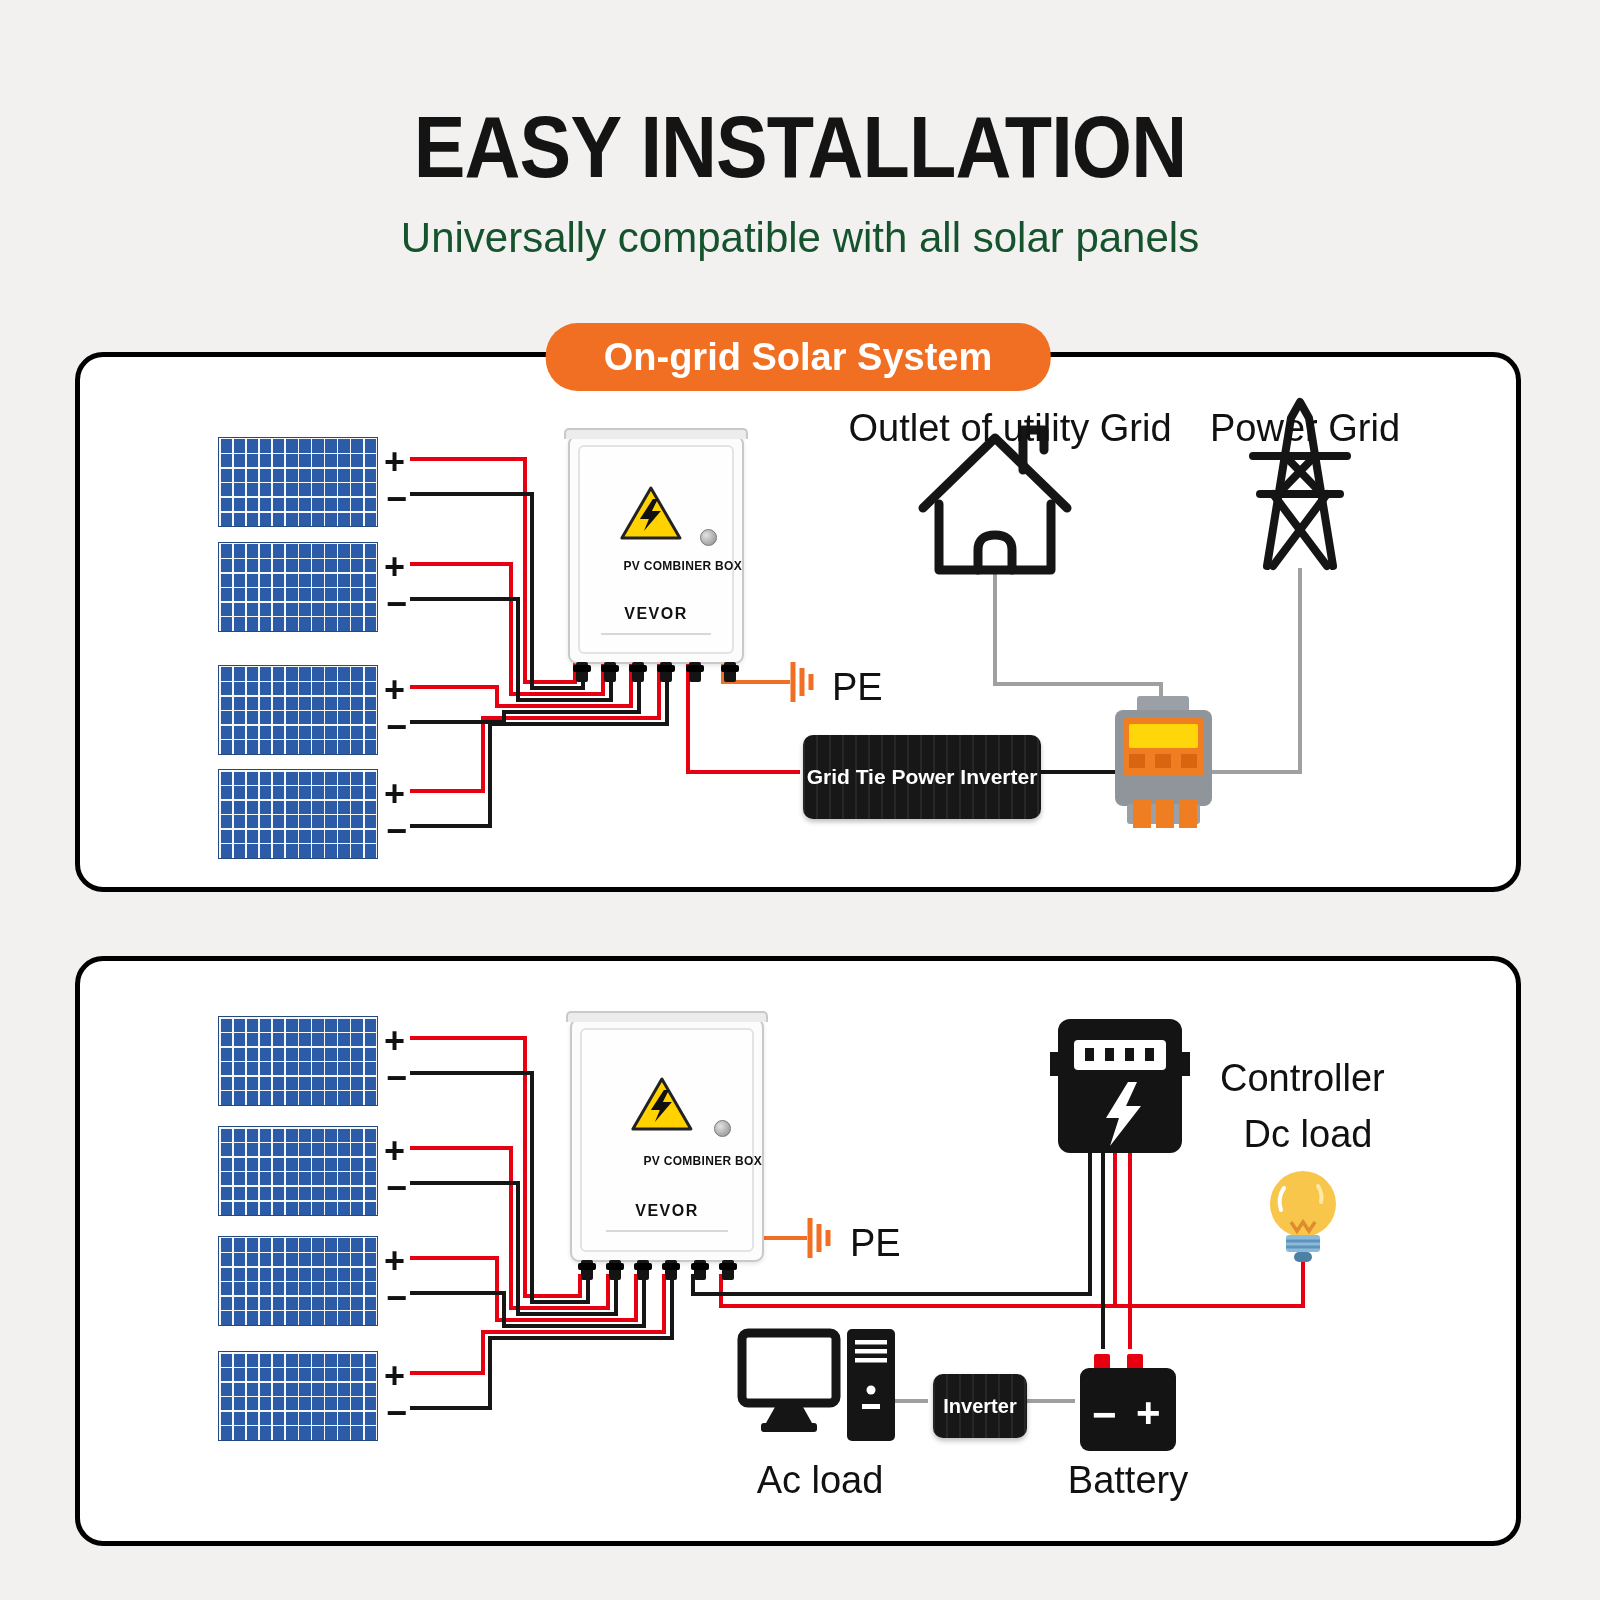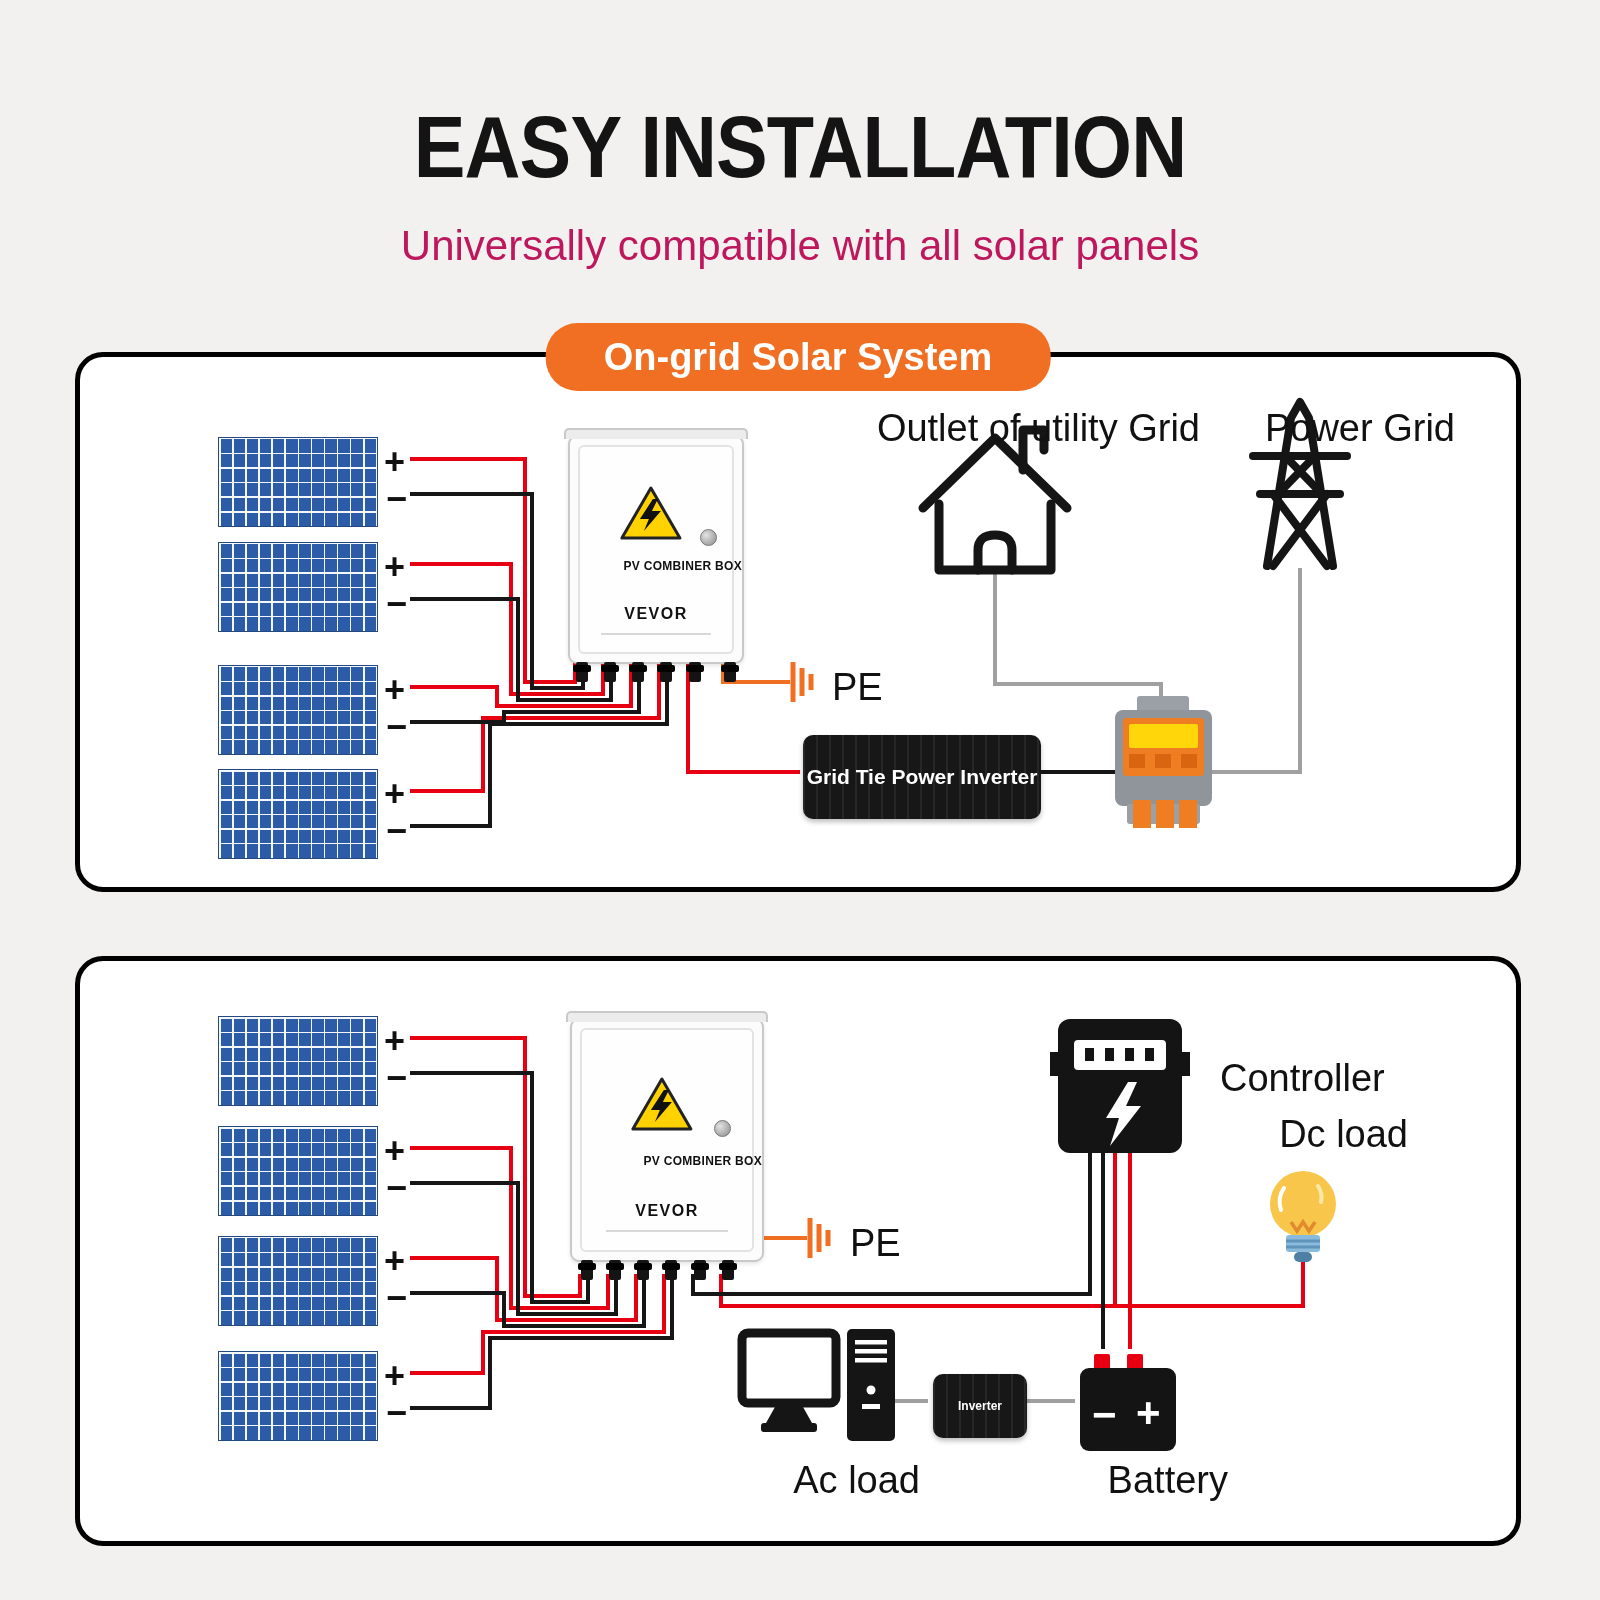"Universally compatible with all solar" .hero .subtitle { color: #be185d -> #14532d; margin-top: 24px -> 16px }
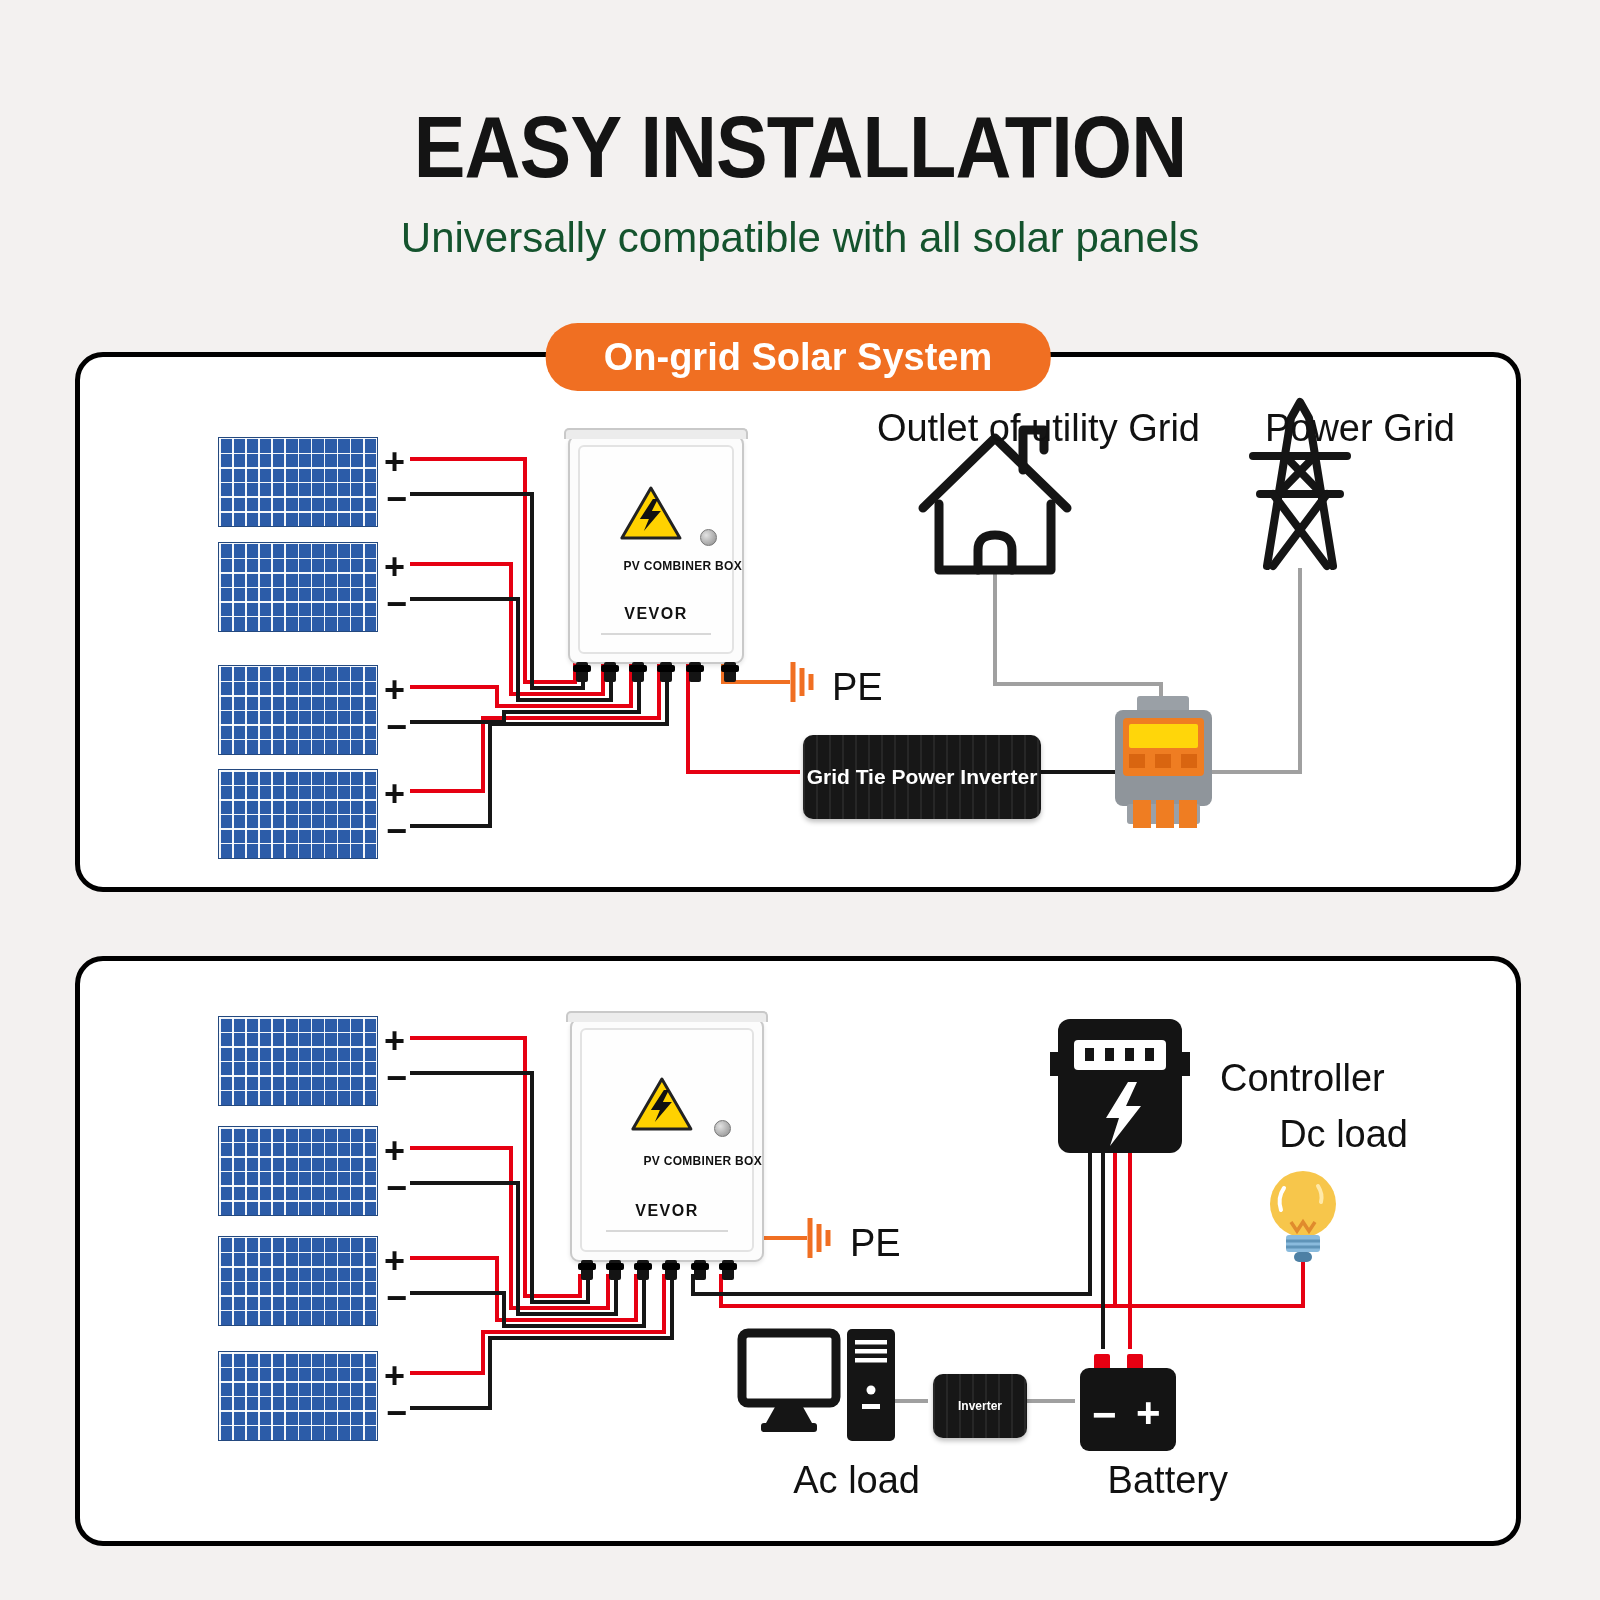"Outlet of utility Grid" .label.center { text-align: right -> center }
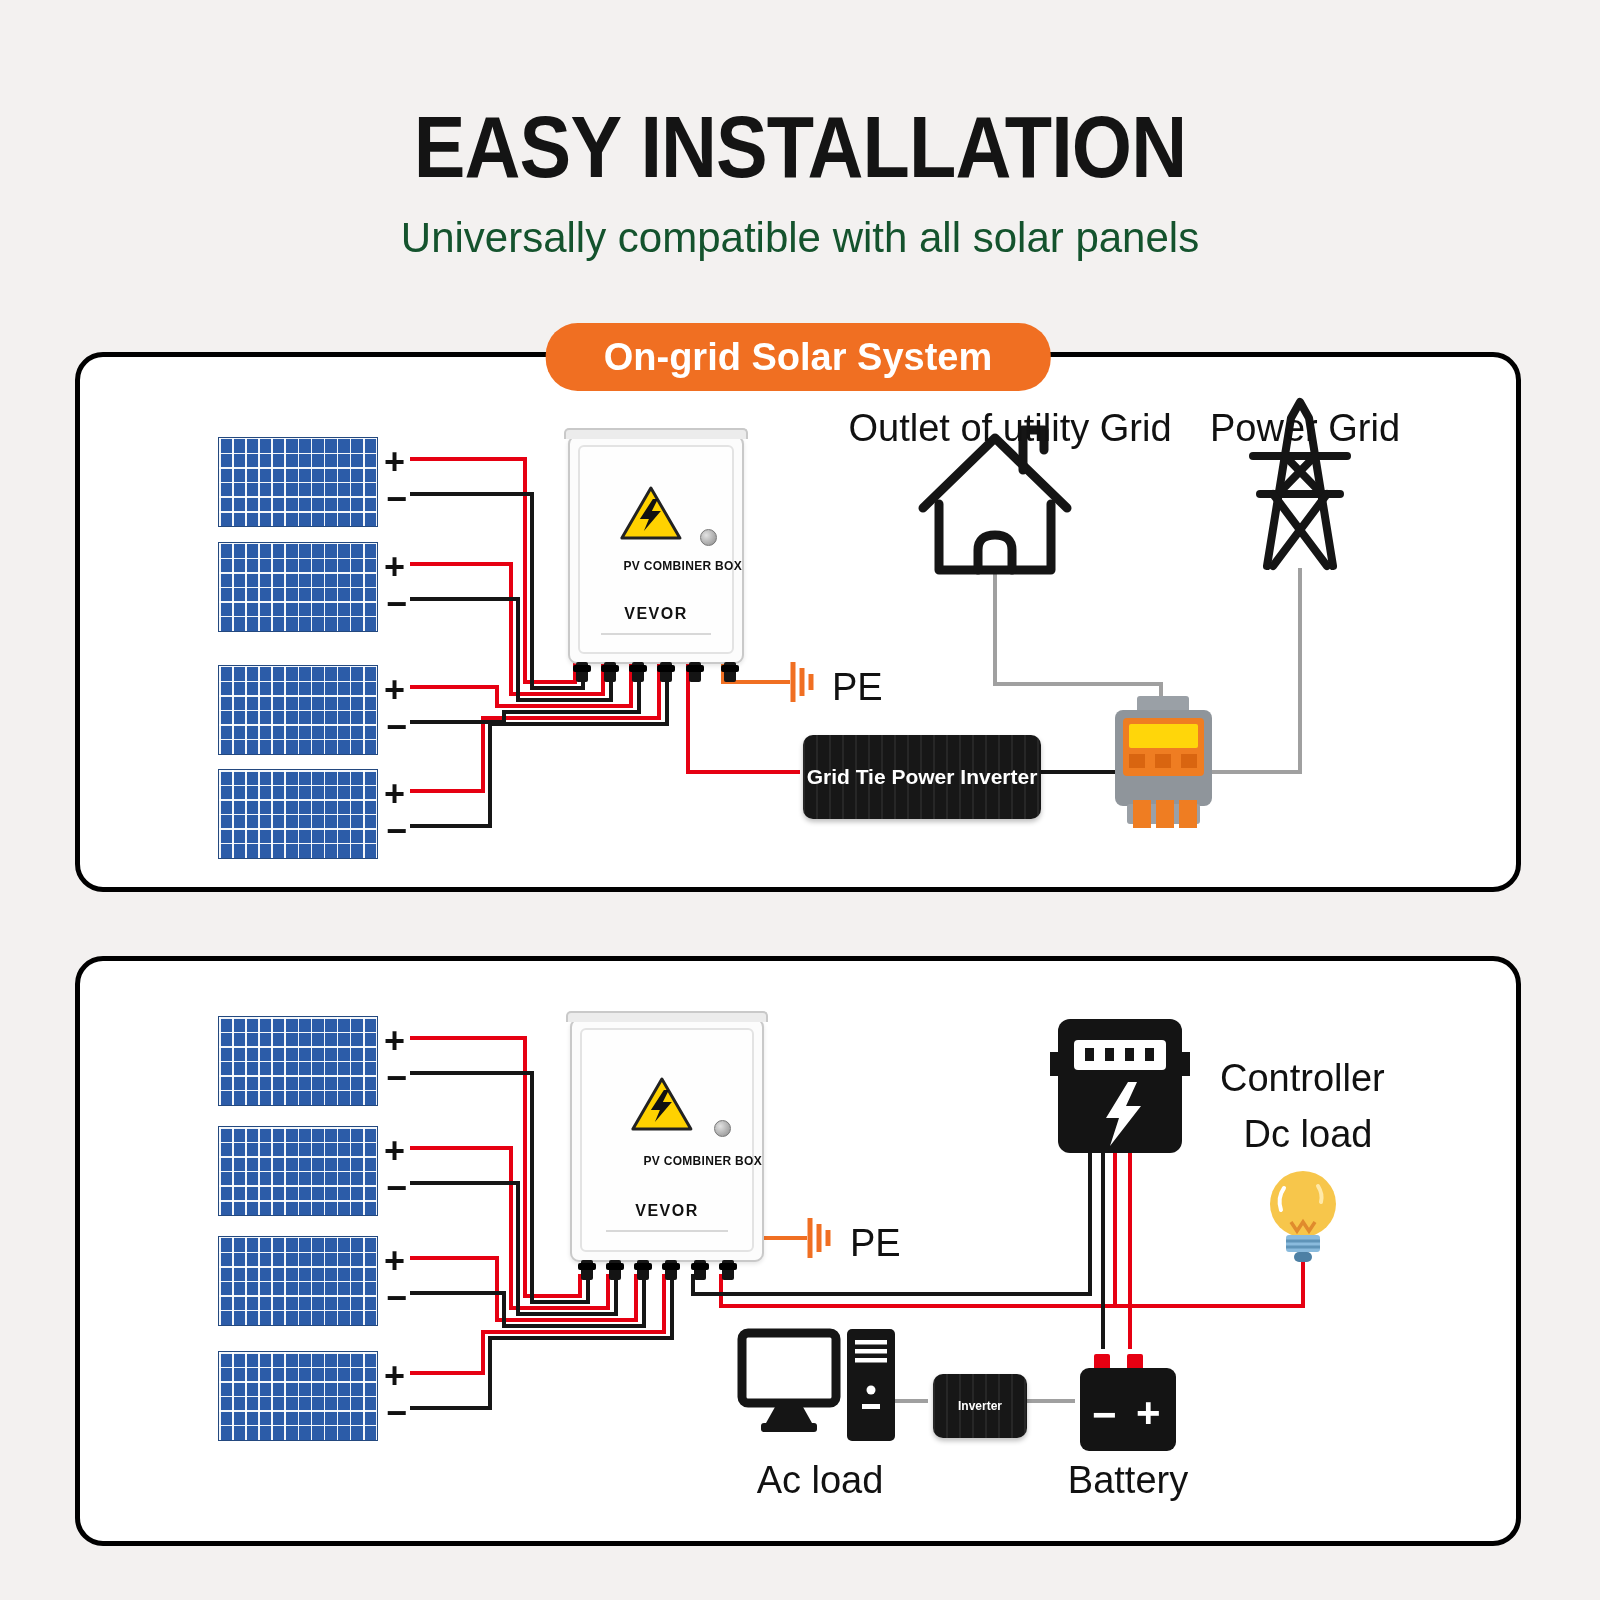"Inverter" .inv.small { font-size: 12px -> 20px }
